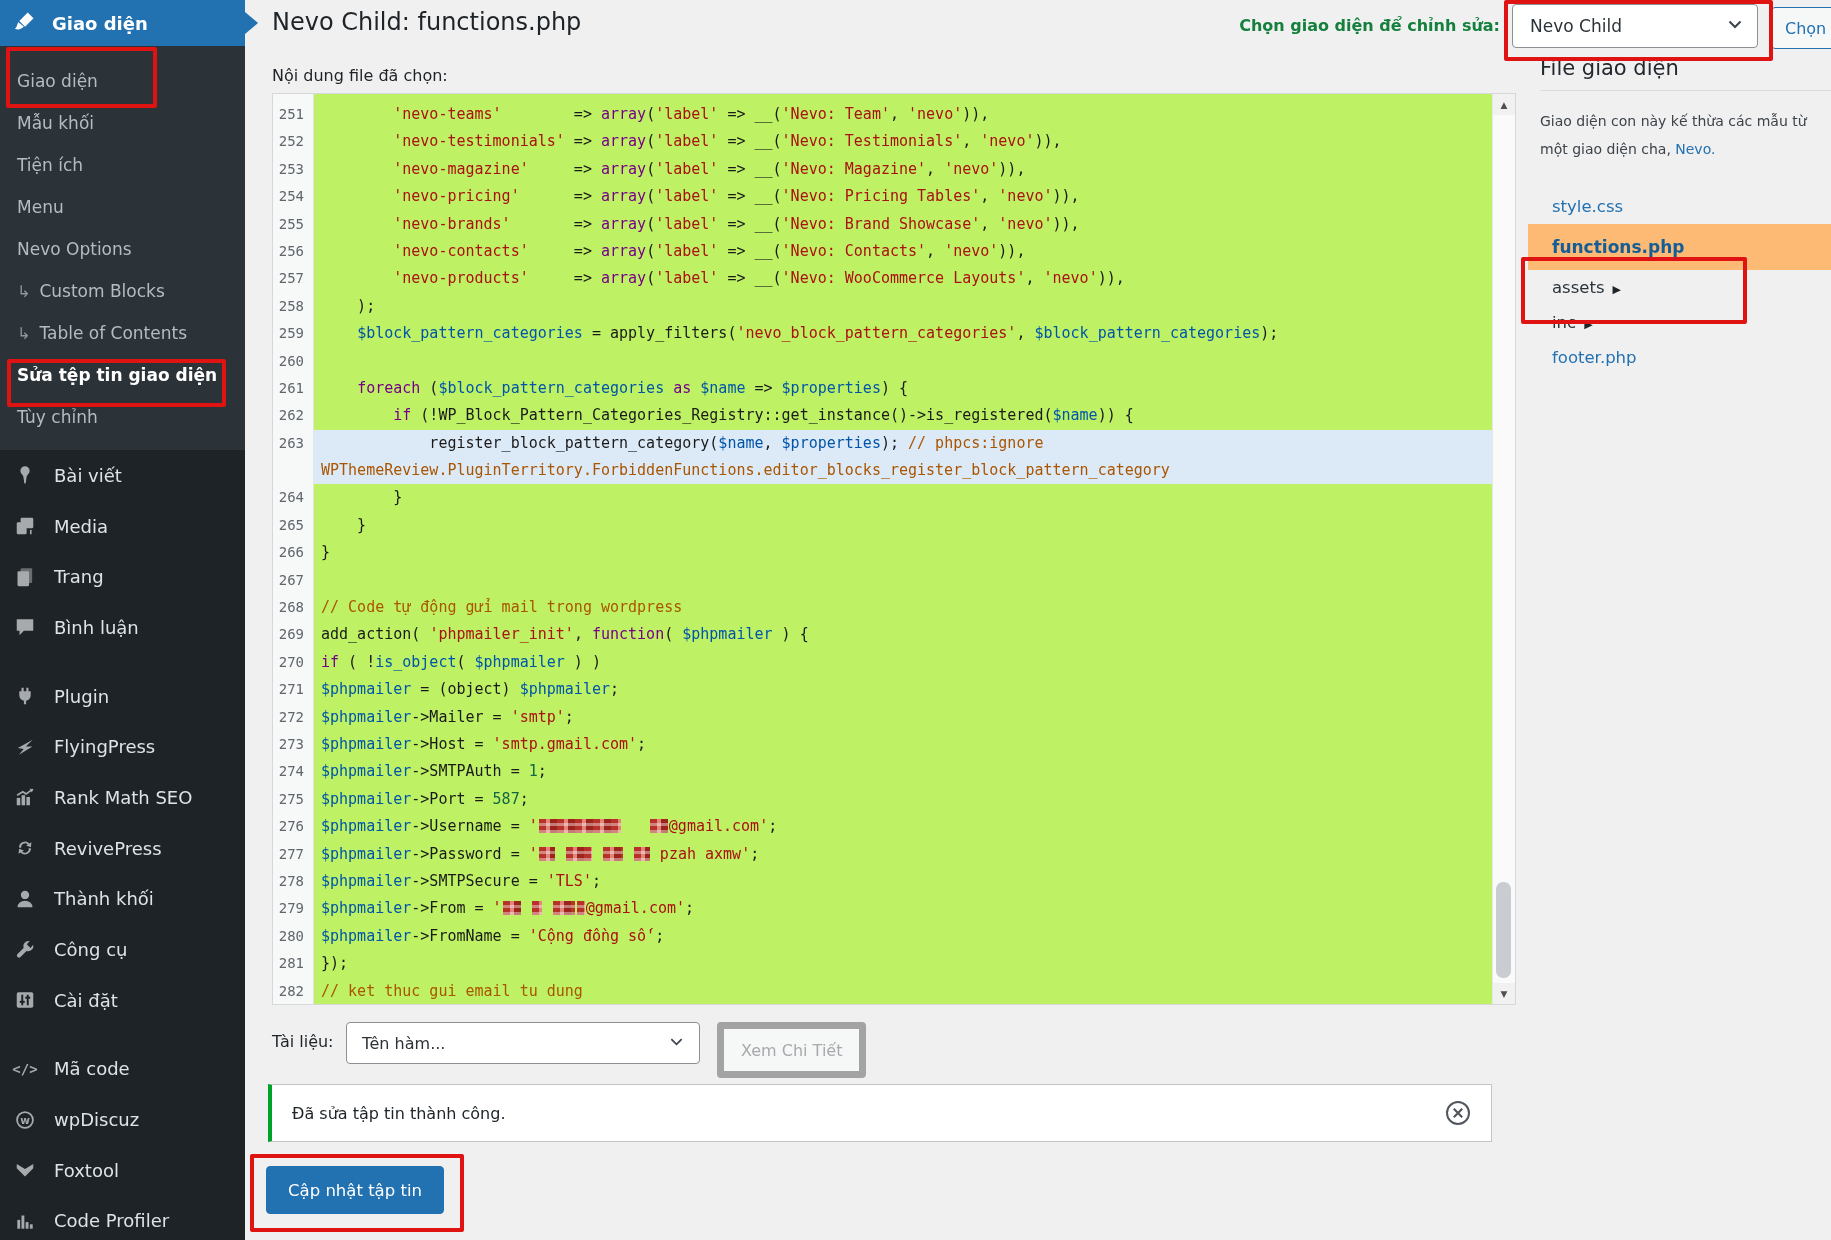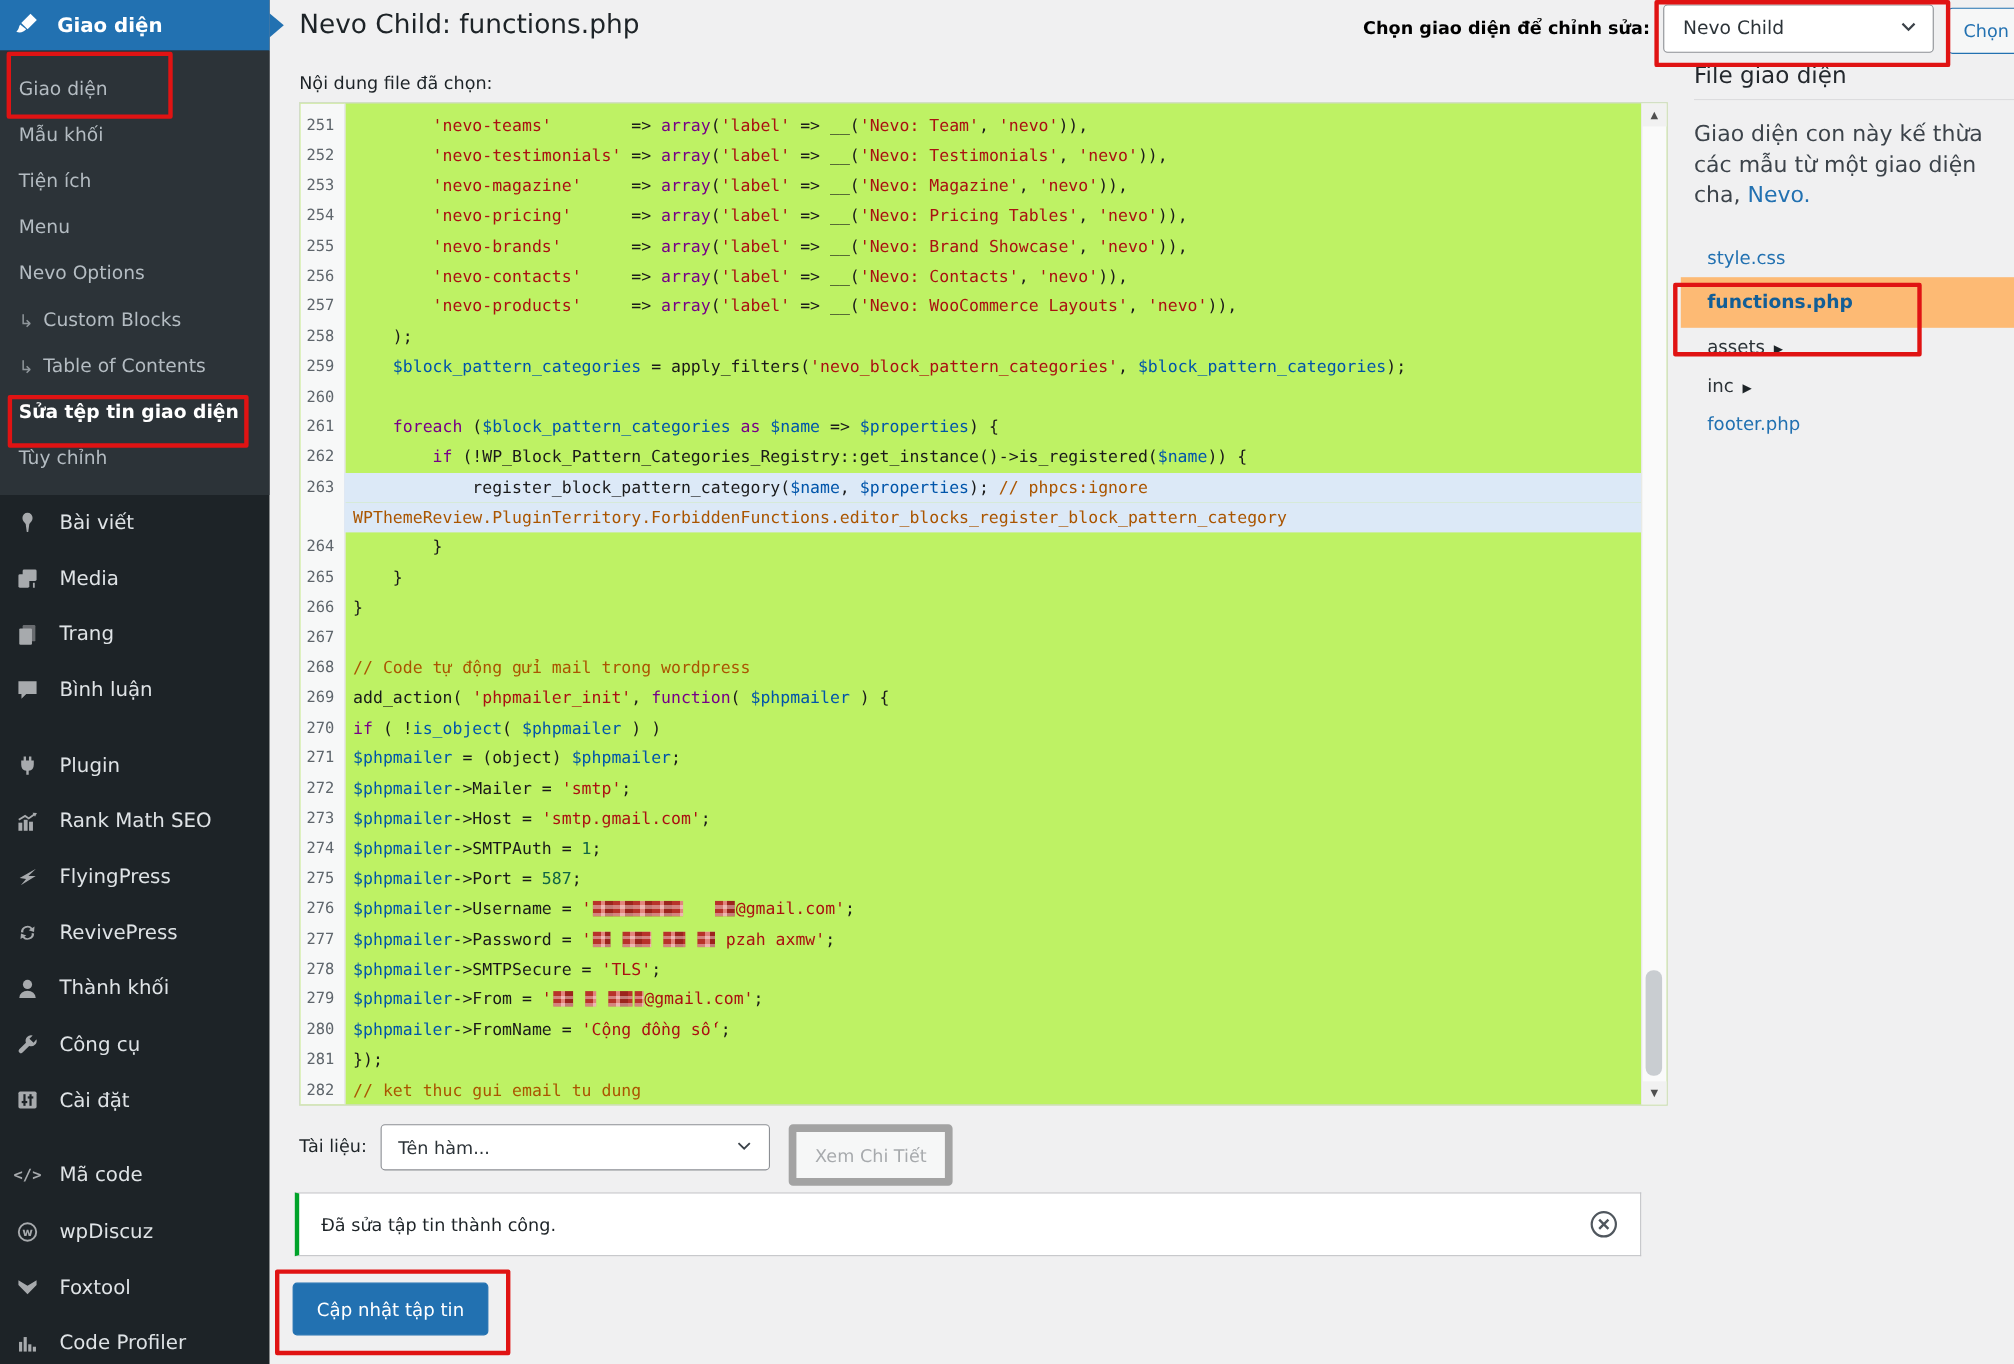"Chọn giao diện để chỉnh" #theme-switch-label { color: #000000 -> #15803d }
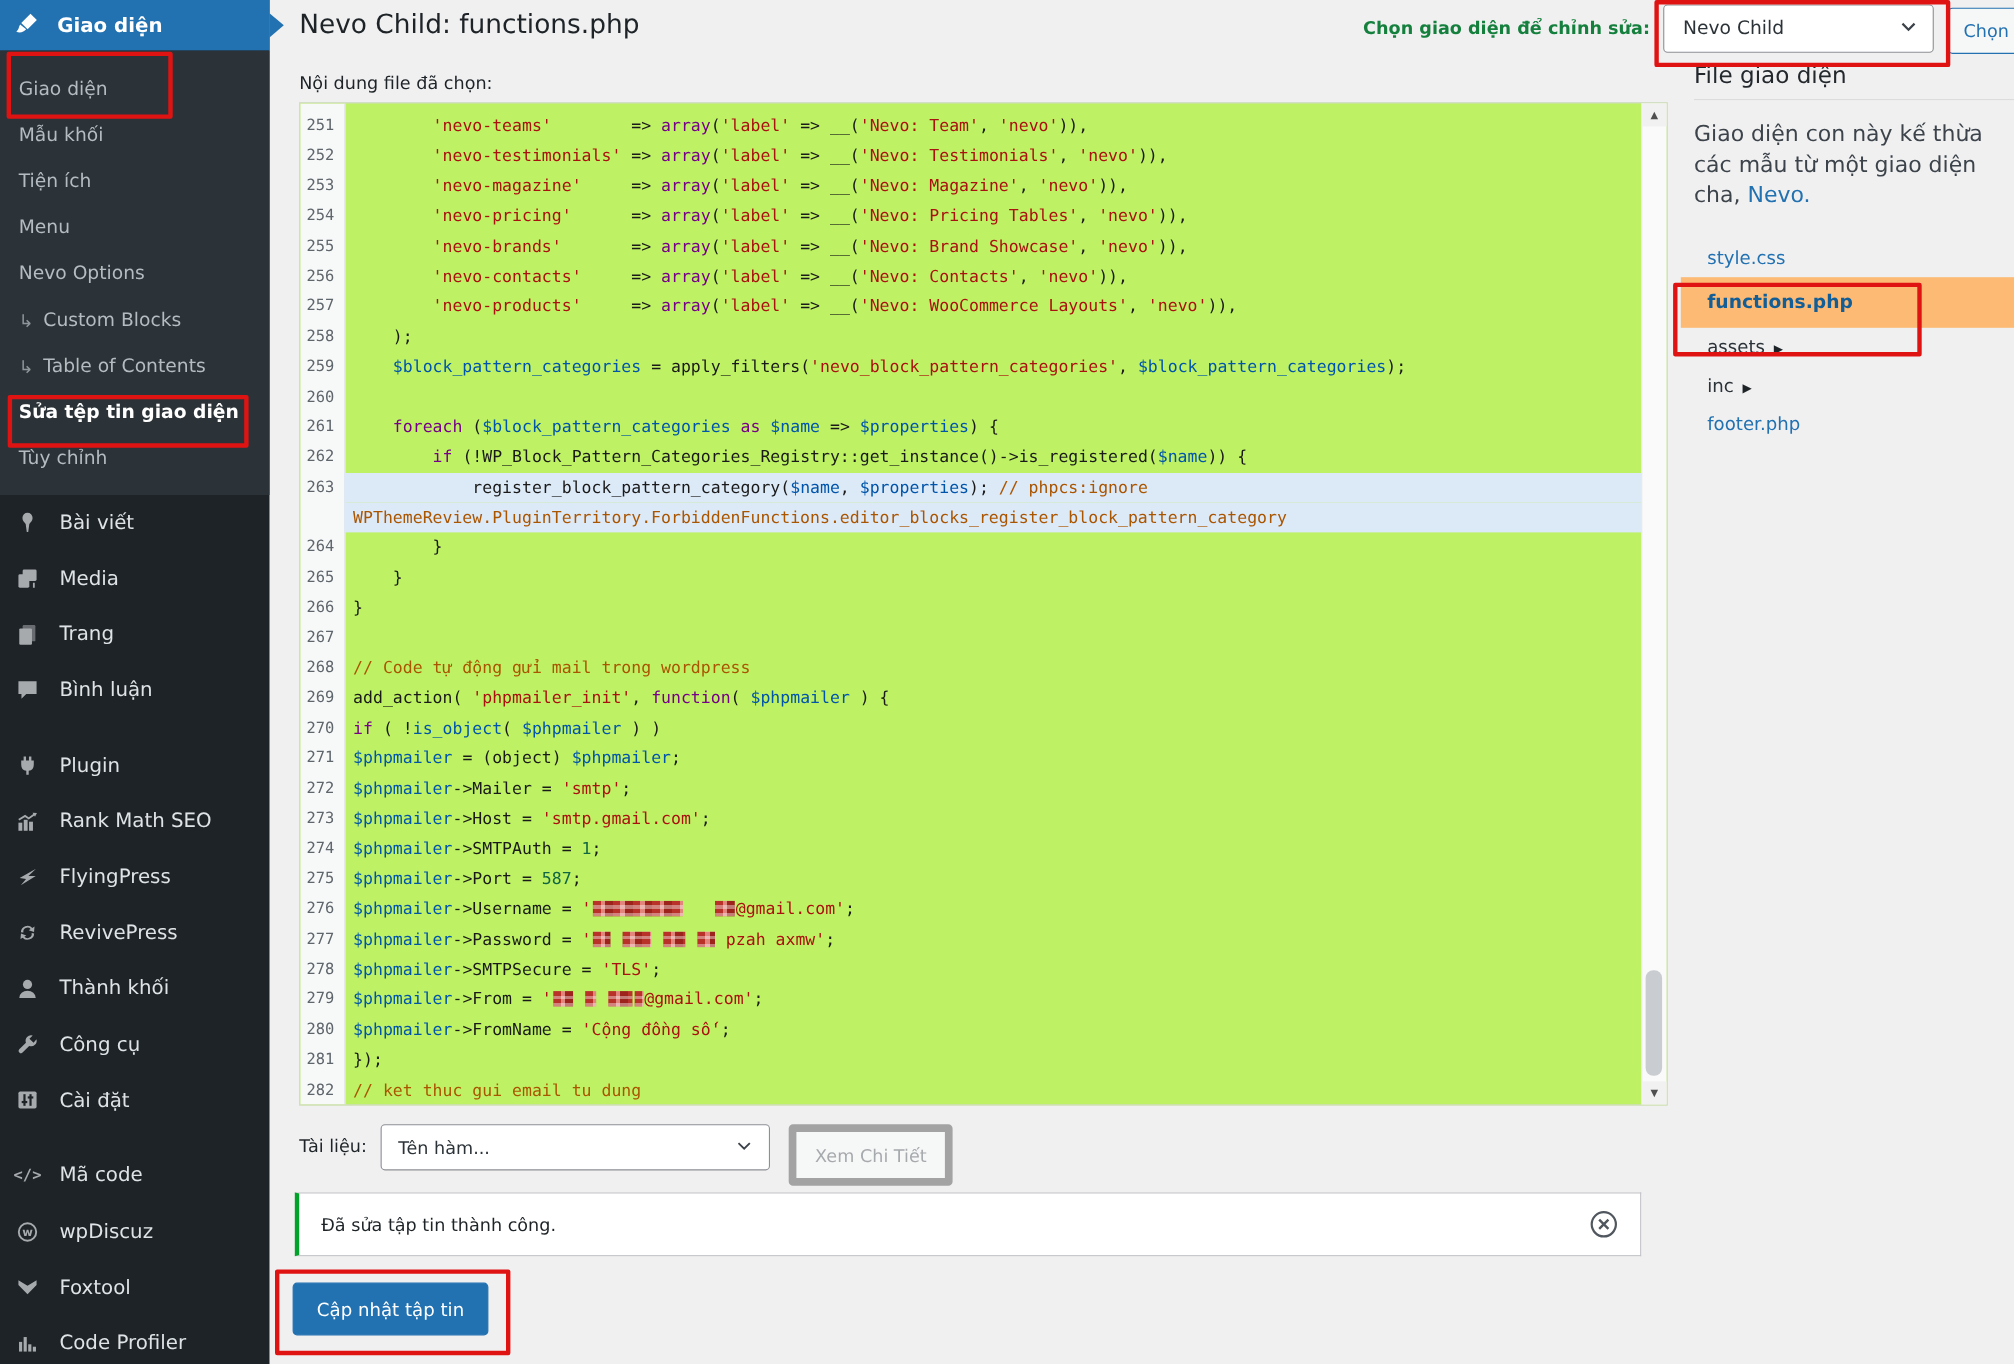"Giao diện con này kế" .fp-desc { font-size: 20px -> 14px }
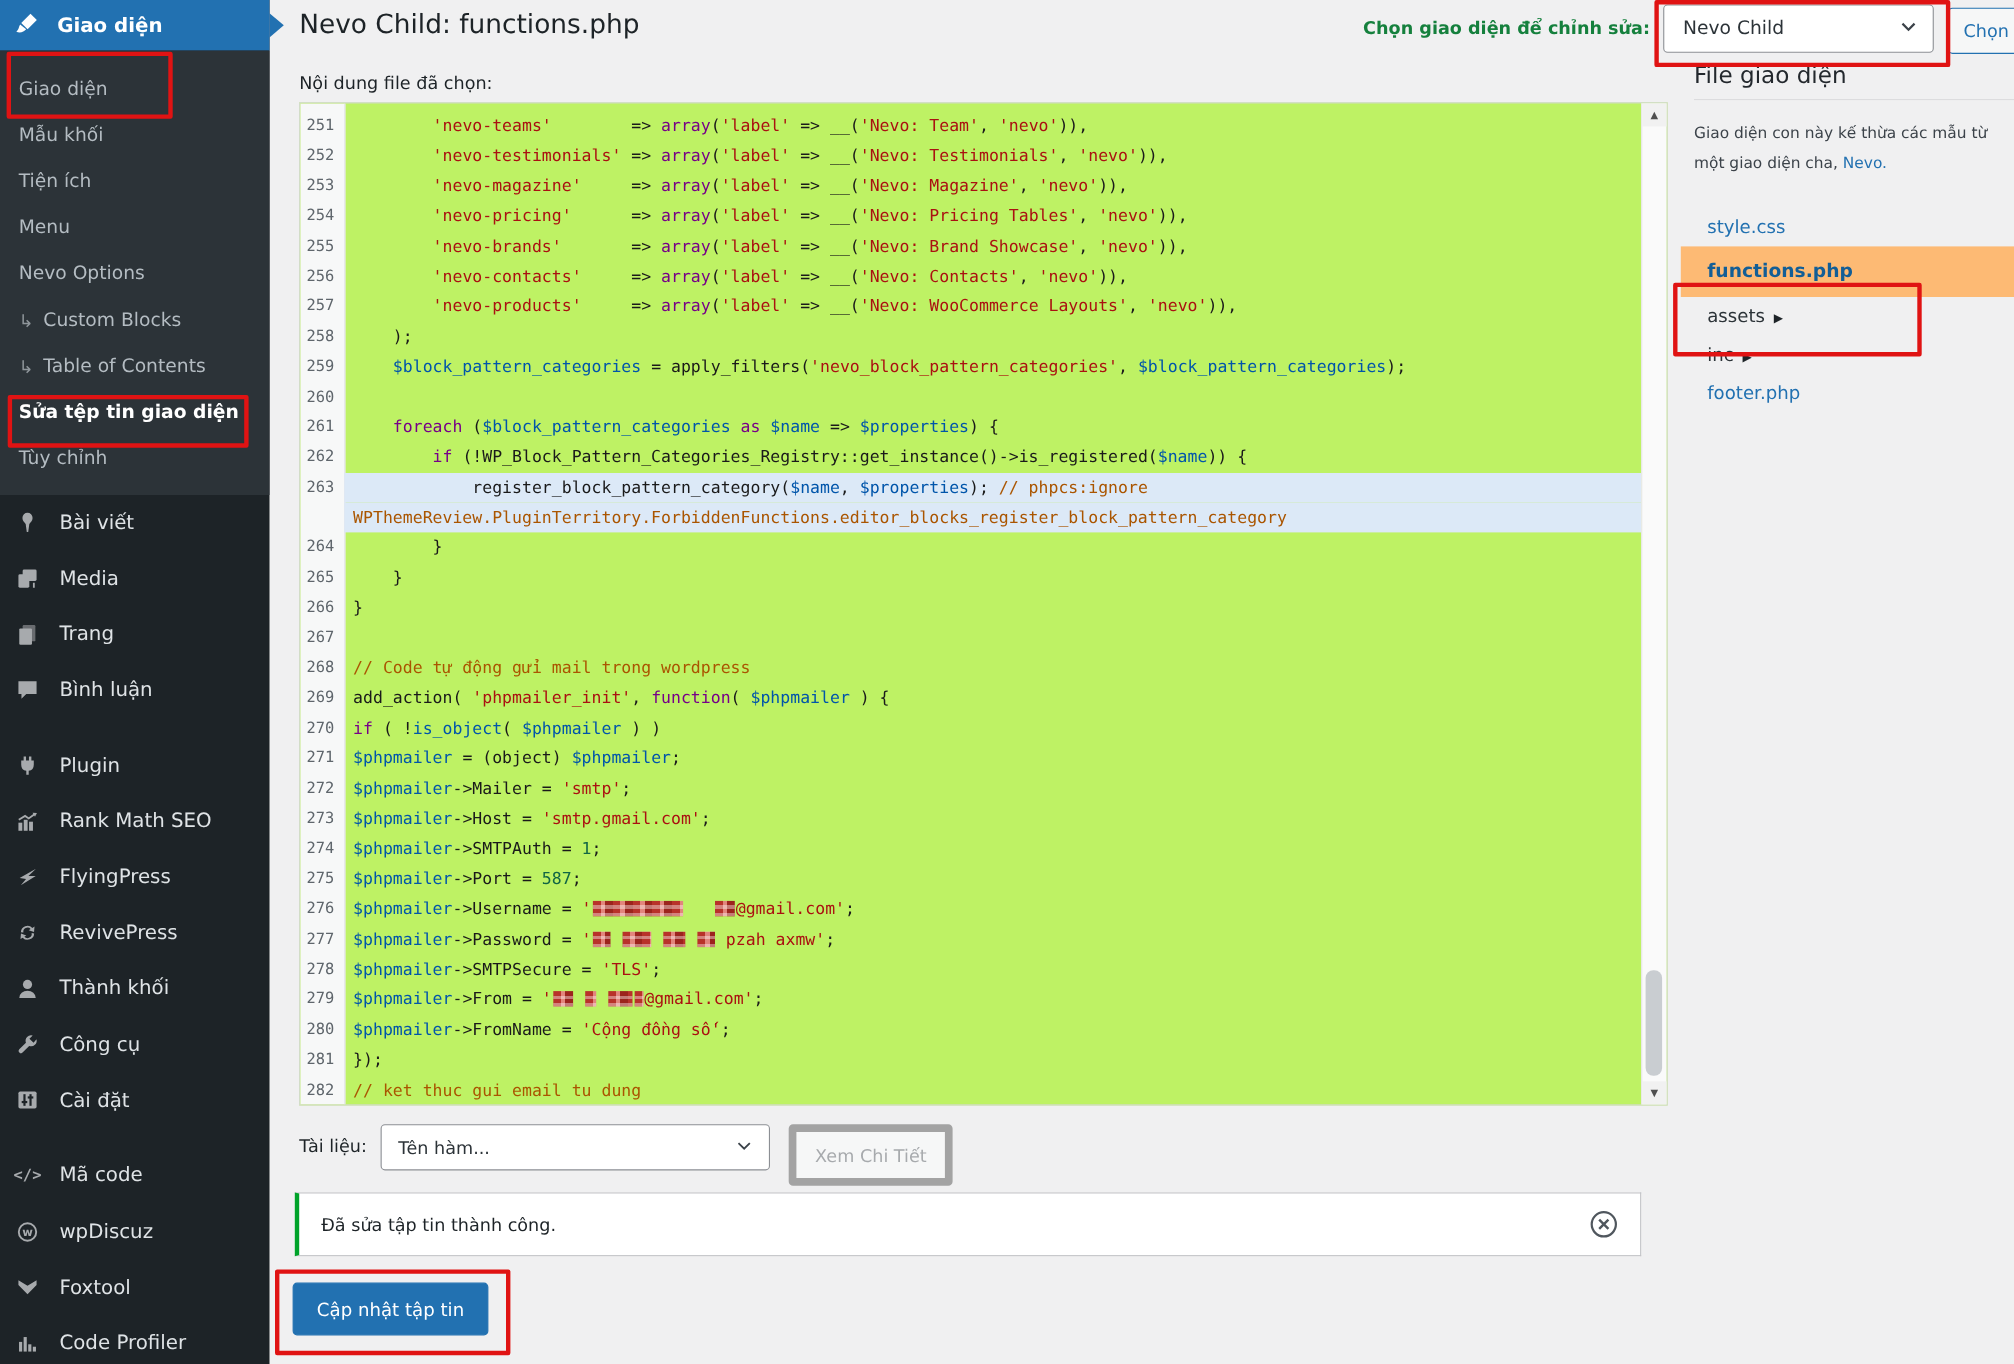"Rank Math SEO" div.mi { order: before "FlyingPress" -> after "FlyingPress" }
